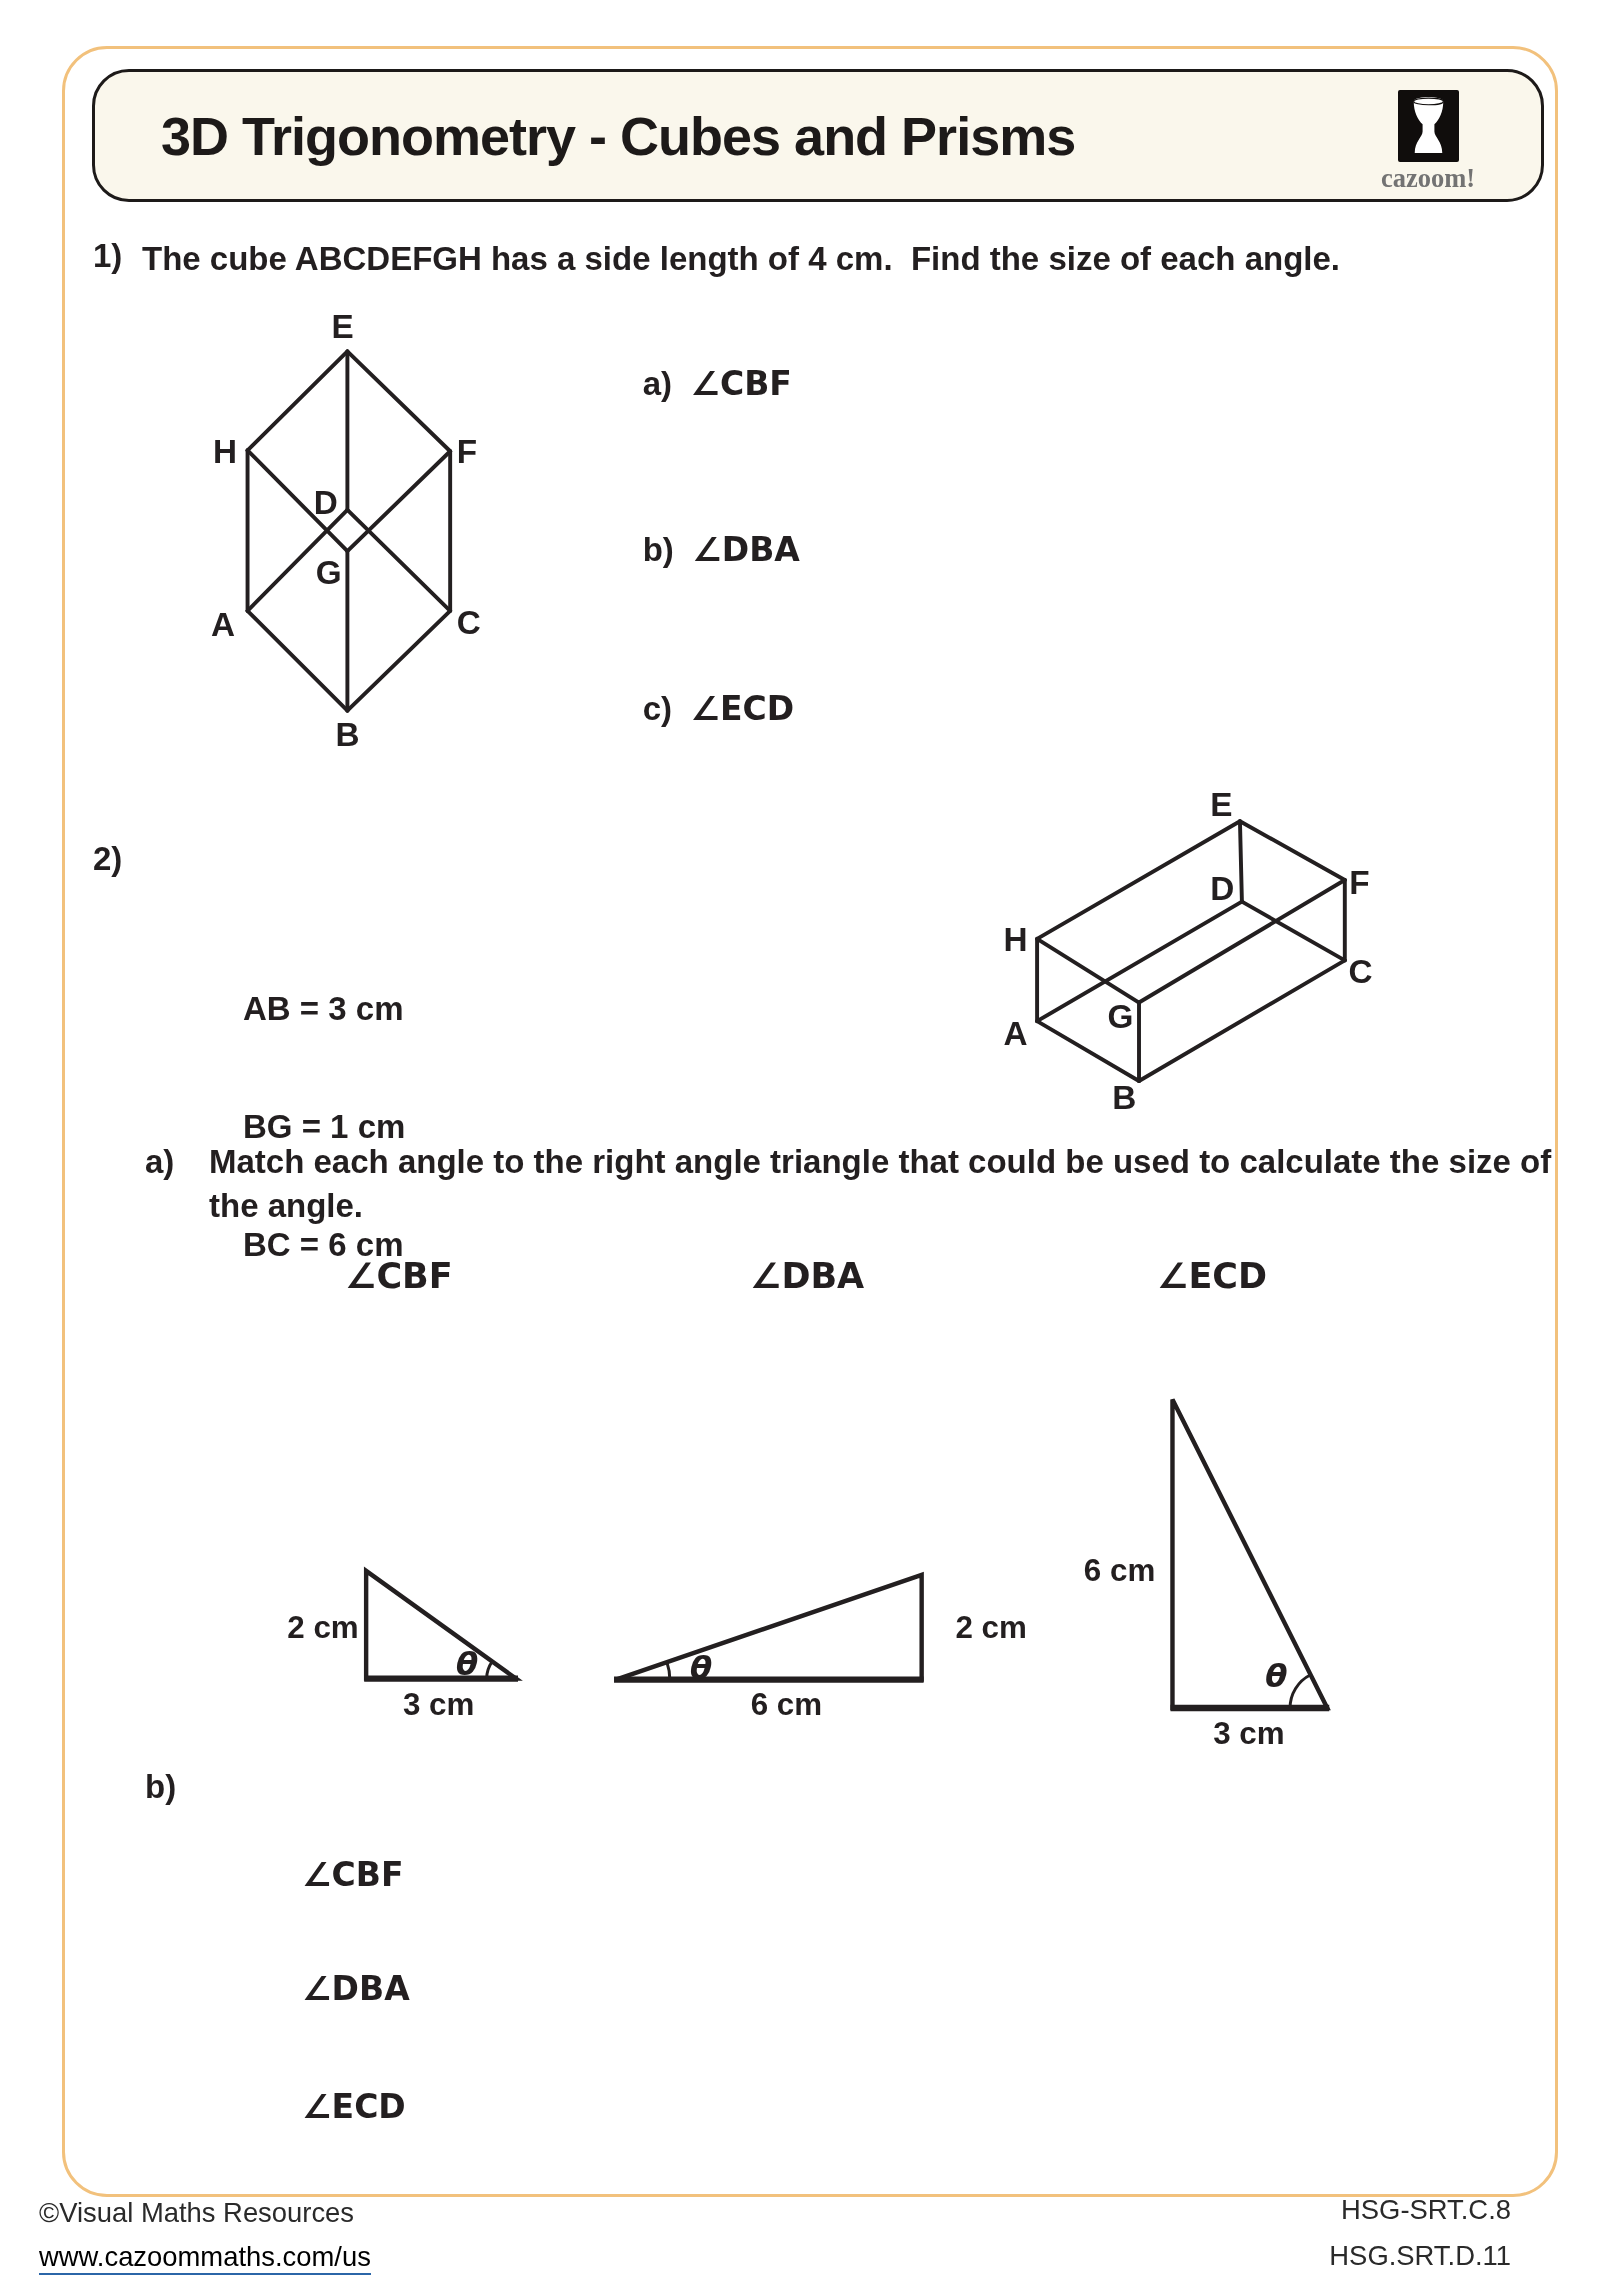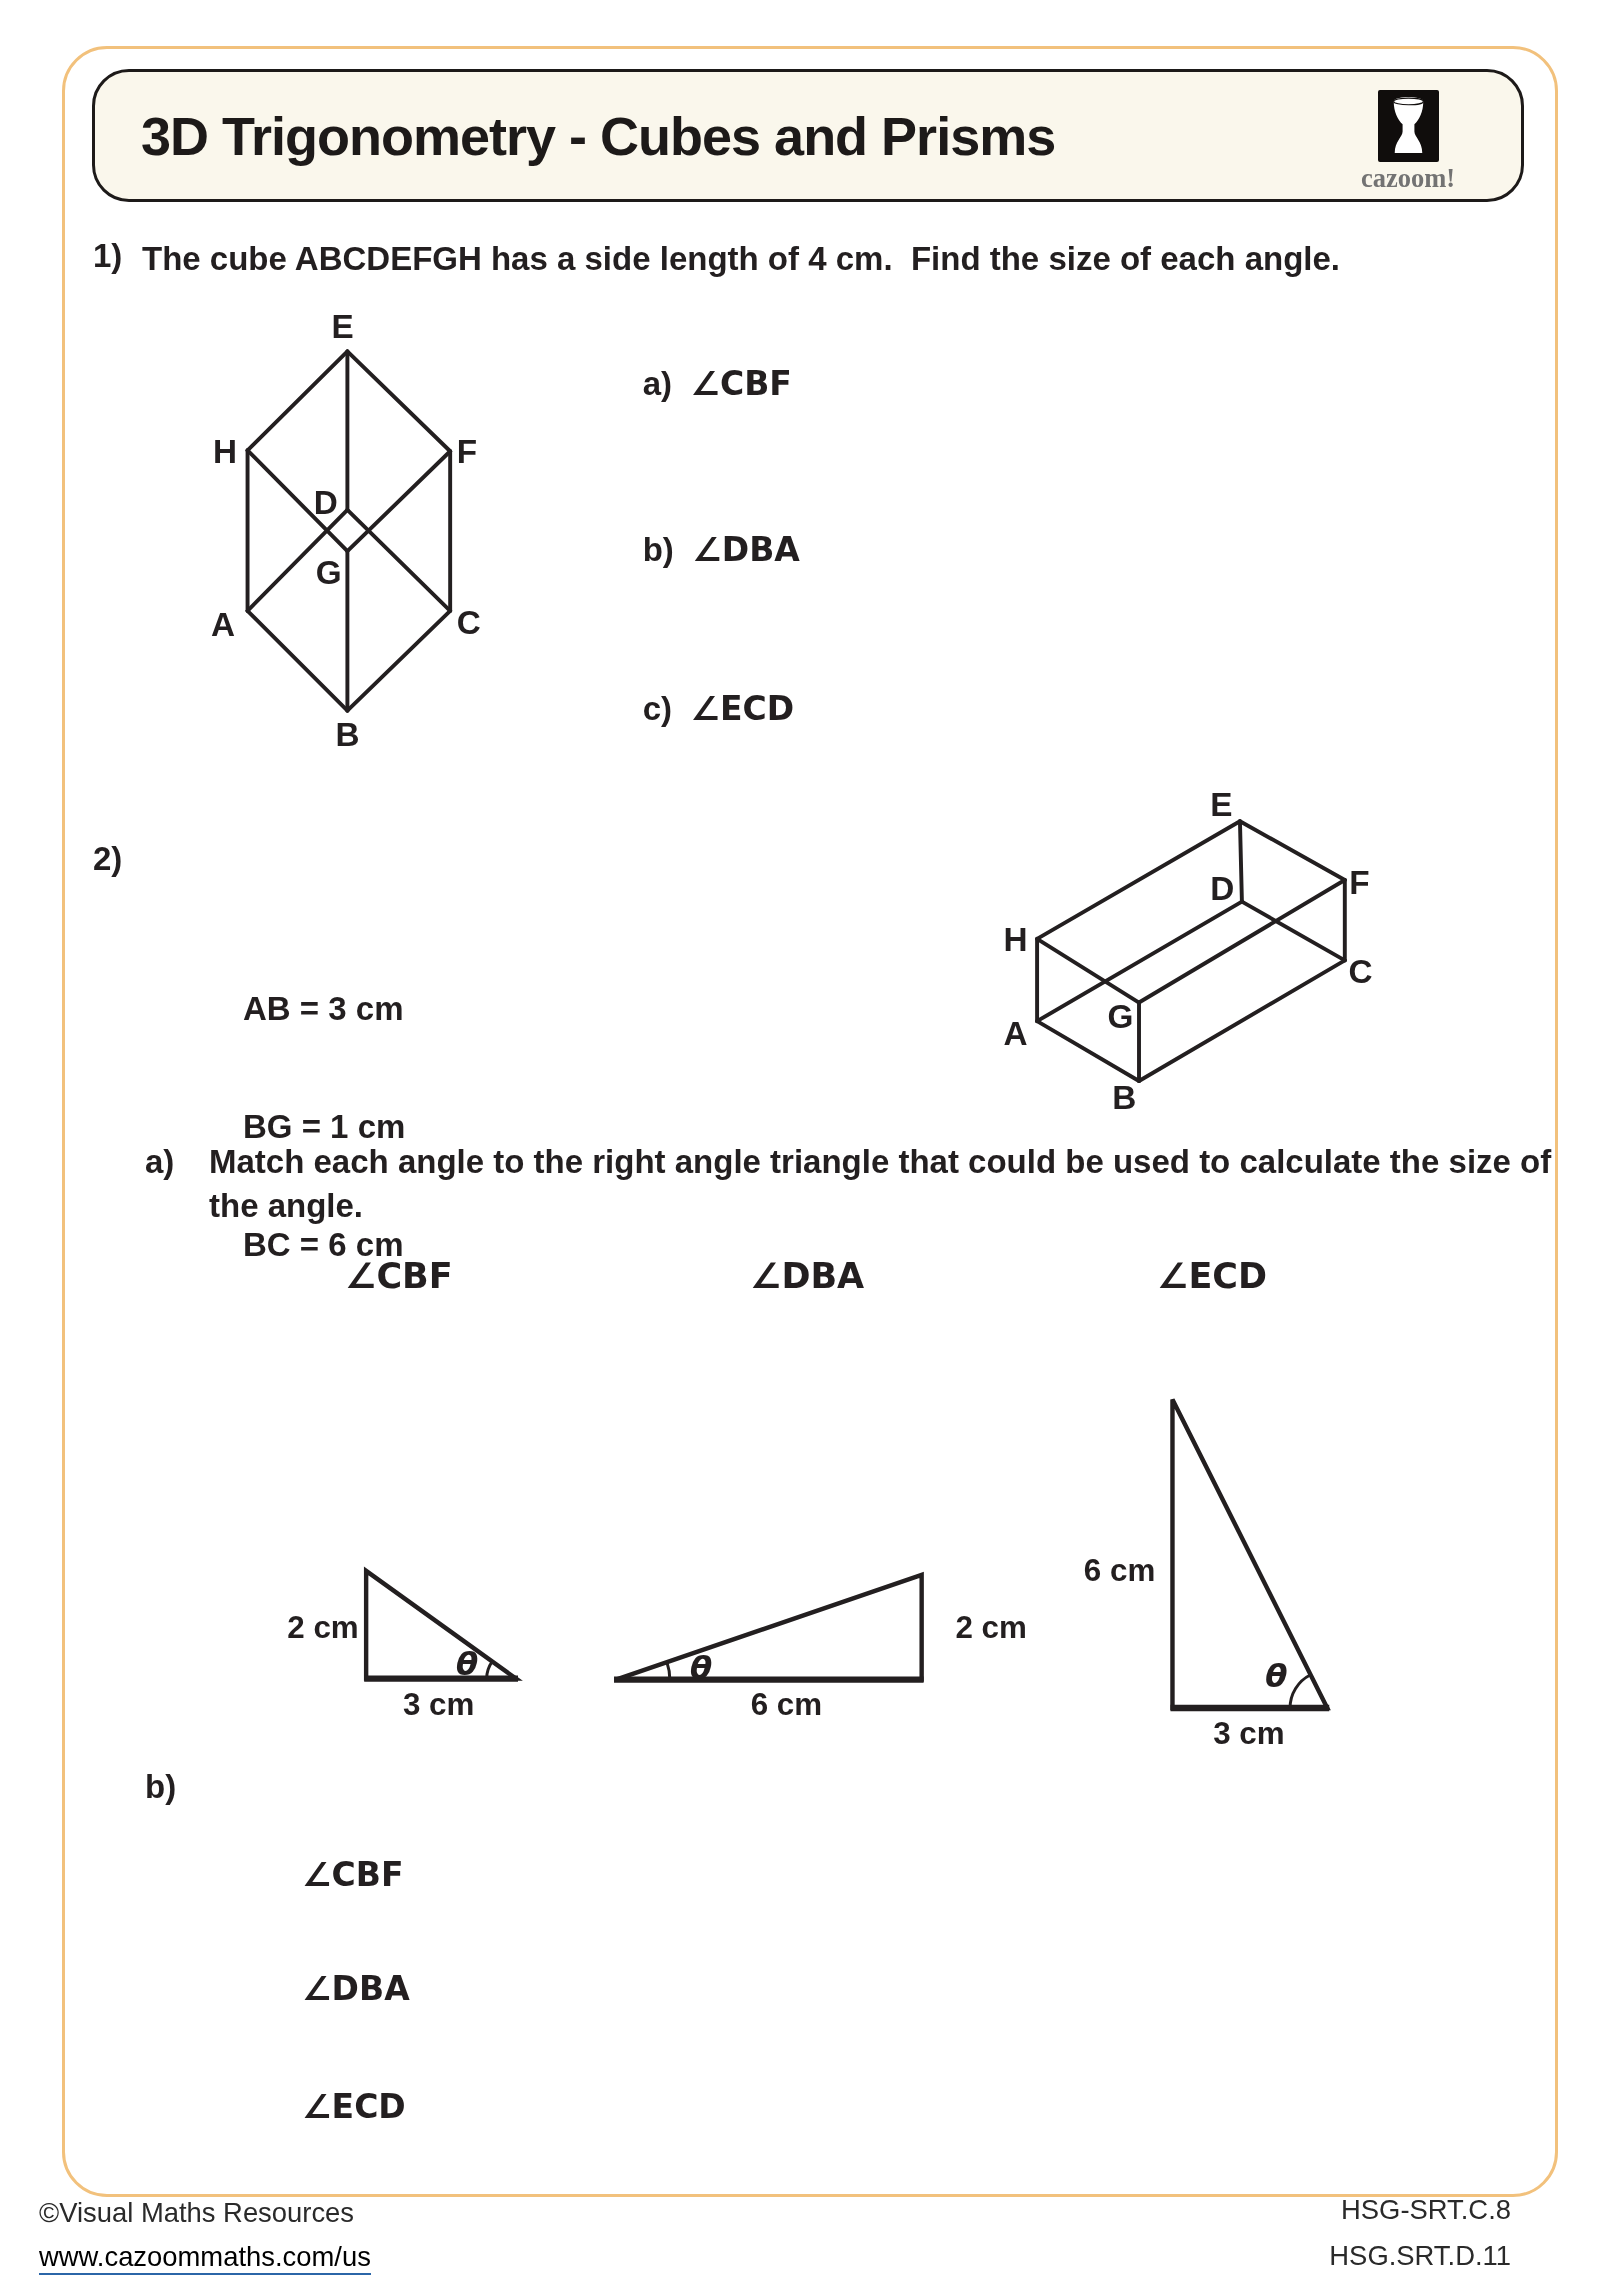"3D Trigonometry - Cubes and" .header-box { padding-left: none -> 20px }
